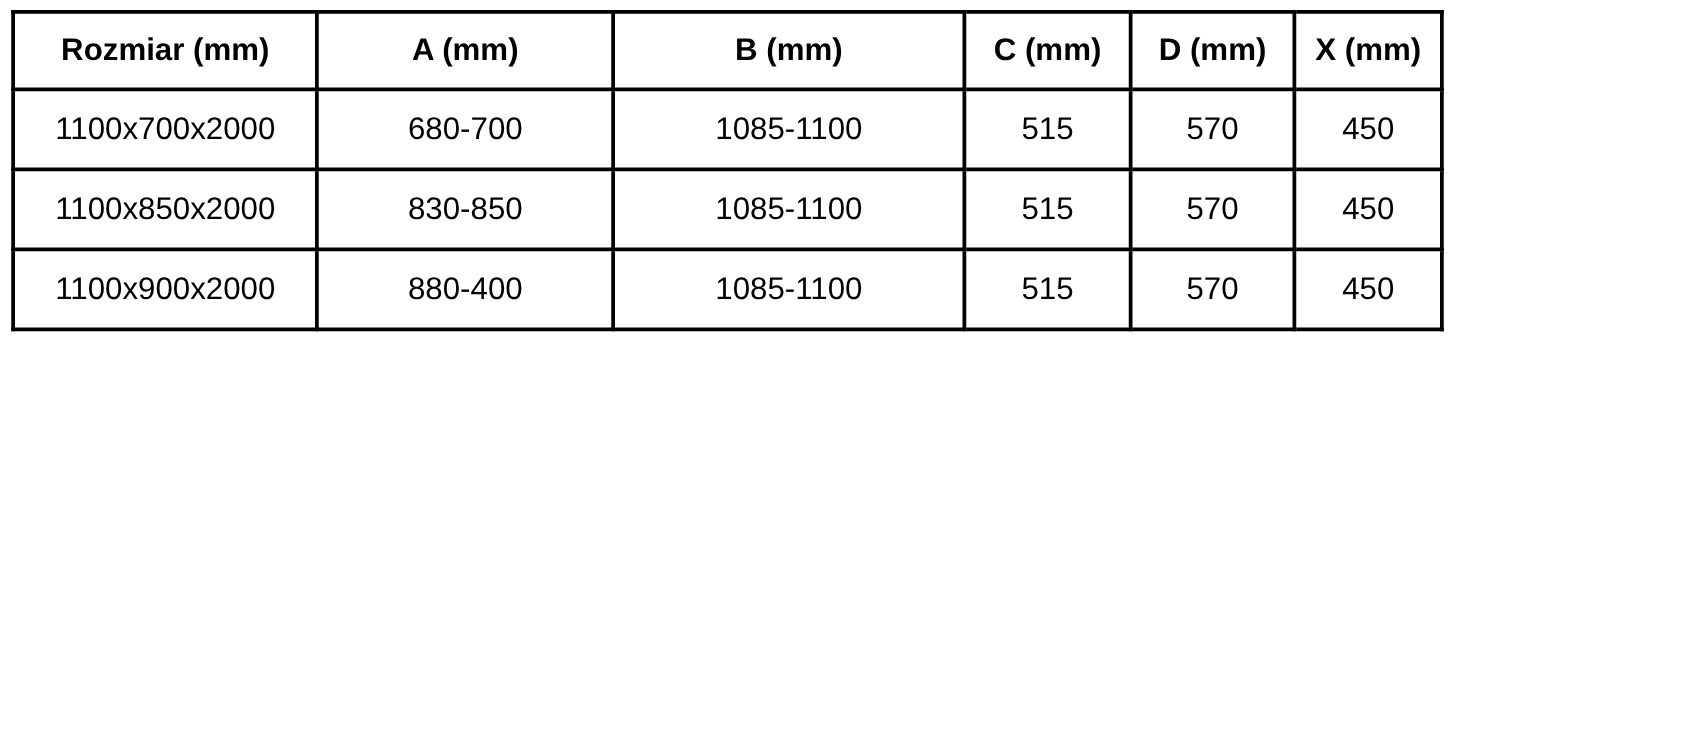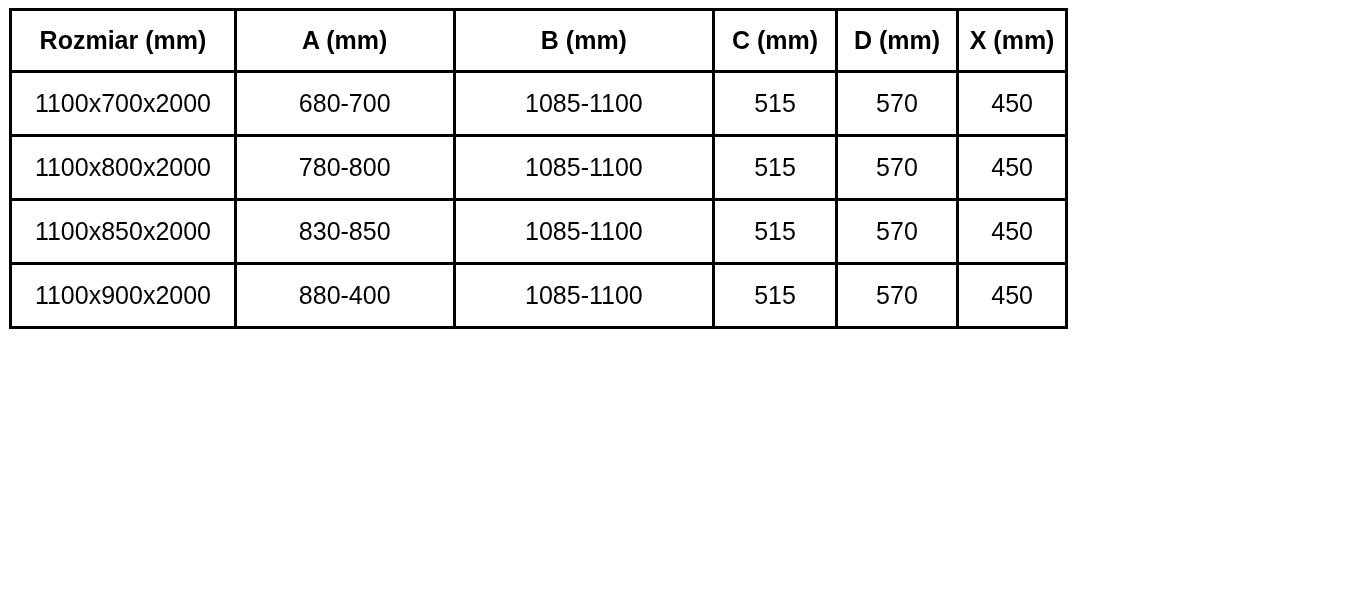"Rozmiar (mm)" table.size-table { width: 1059px -> 1146px }
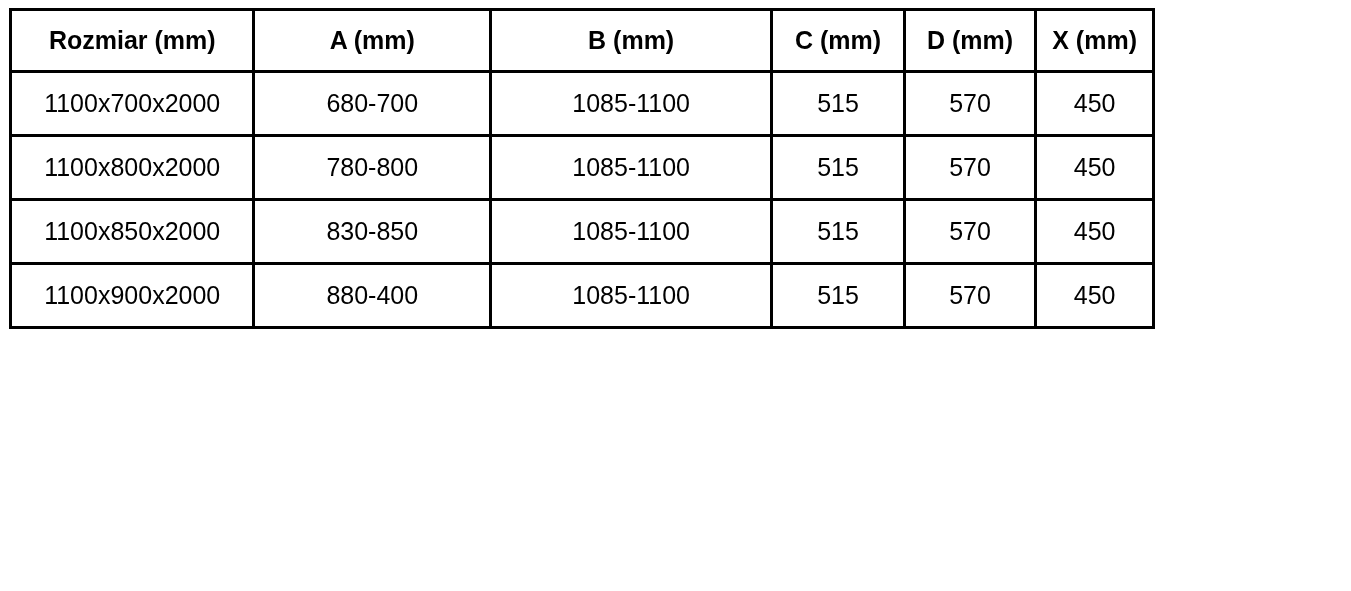"1100x800x2000" tr { html: <tr> <td>1100x800x2000</td> <td>780-800</td> <td>1085-1100</td> <td>515</td> <td>570</td> <td>450</td> </tr> -> none }
